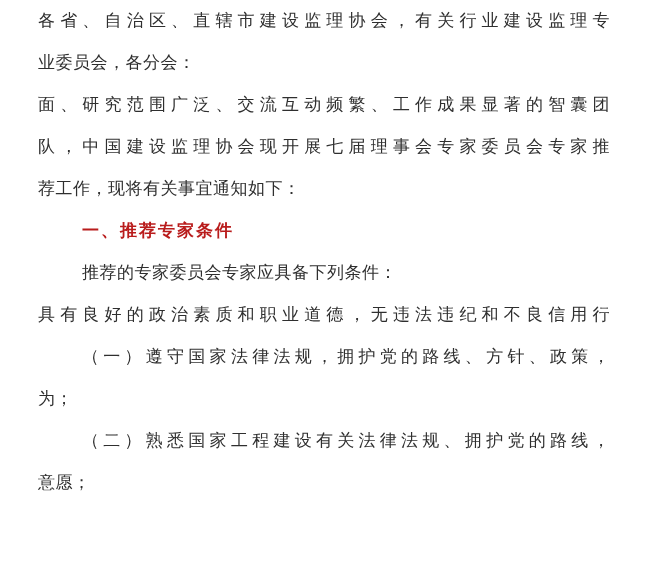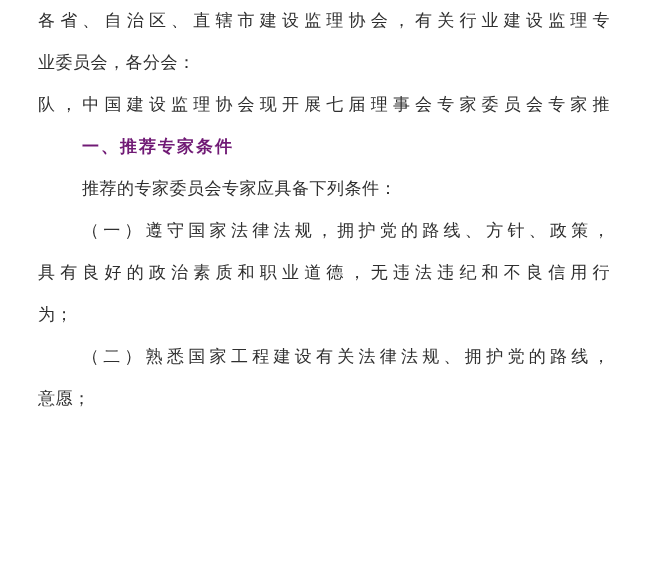"面、研究范围广泛、交流互动频繁、工作成果显著的智囊团" div.line { html: none -> <div>面、研究范围广泛、交流互动频繁、工作成果显著的智囊团</div> }
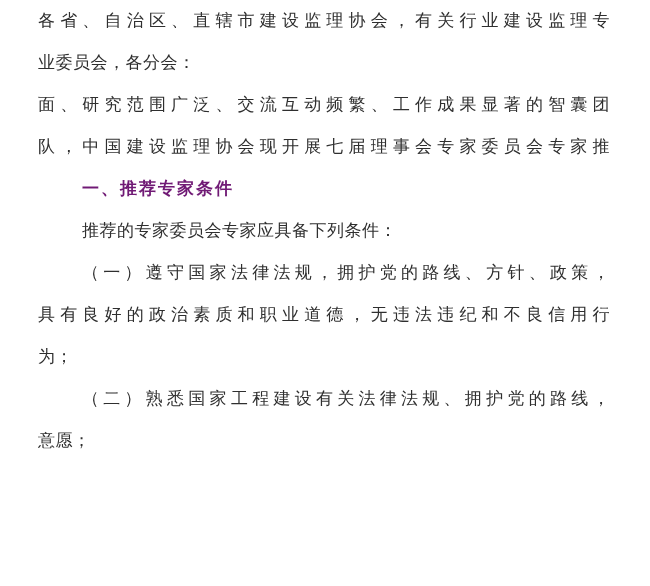"荐工作，现将有关事宜通知如下：" div.line { html: none -> <div>荐工作，现将有关事宜通知如下：</div> }
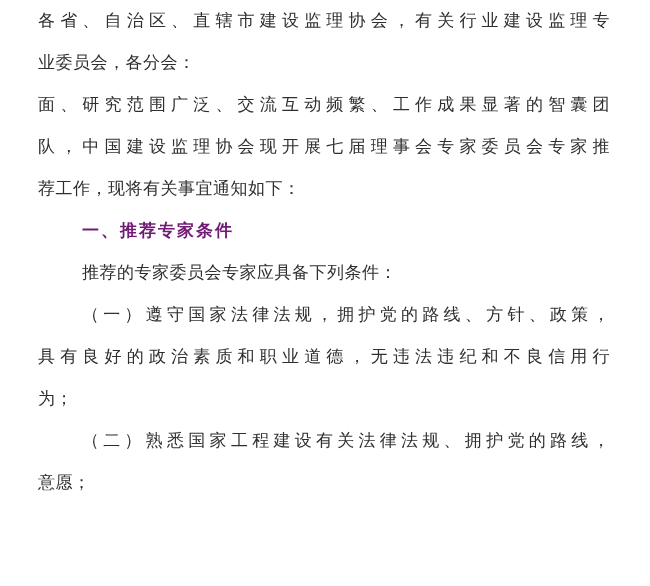"一、推荐专家条件" .heading { color: #701a75 -> #b91c1c }
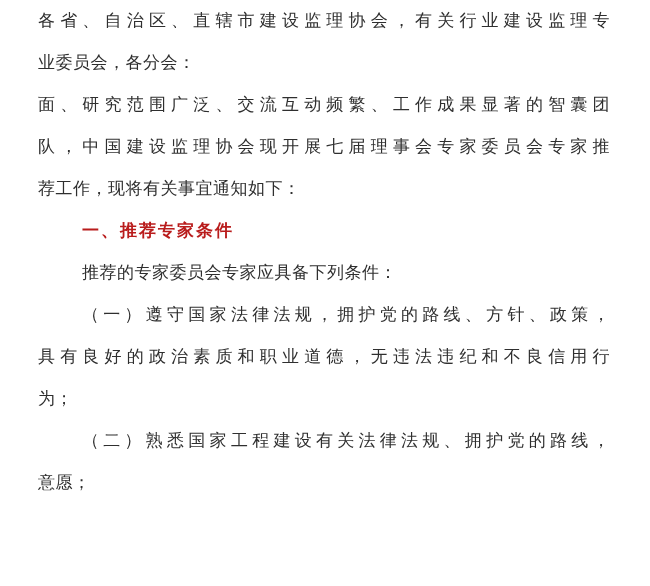"（一）遵守国家法律法规，拥护党的路线、方针、政策，" div.line { order: before "具有良好的政治素质和职业道德，无违法违纪和不良信用行" -> after "具有良好的政治素质和职业道德，无违法违纪和不良信用行" }
